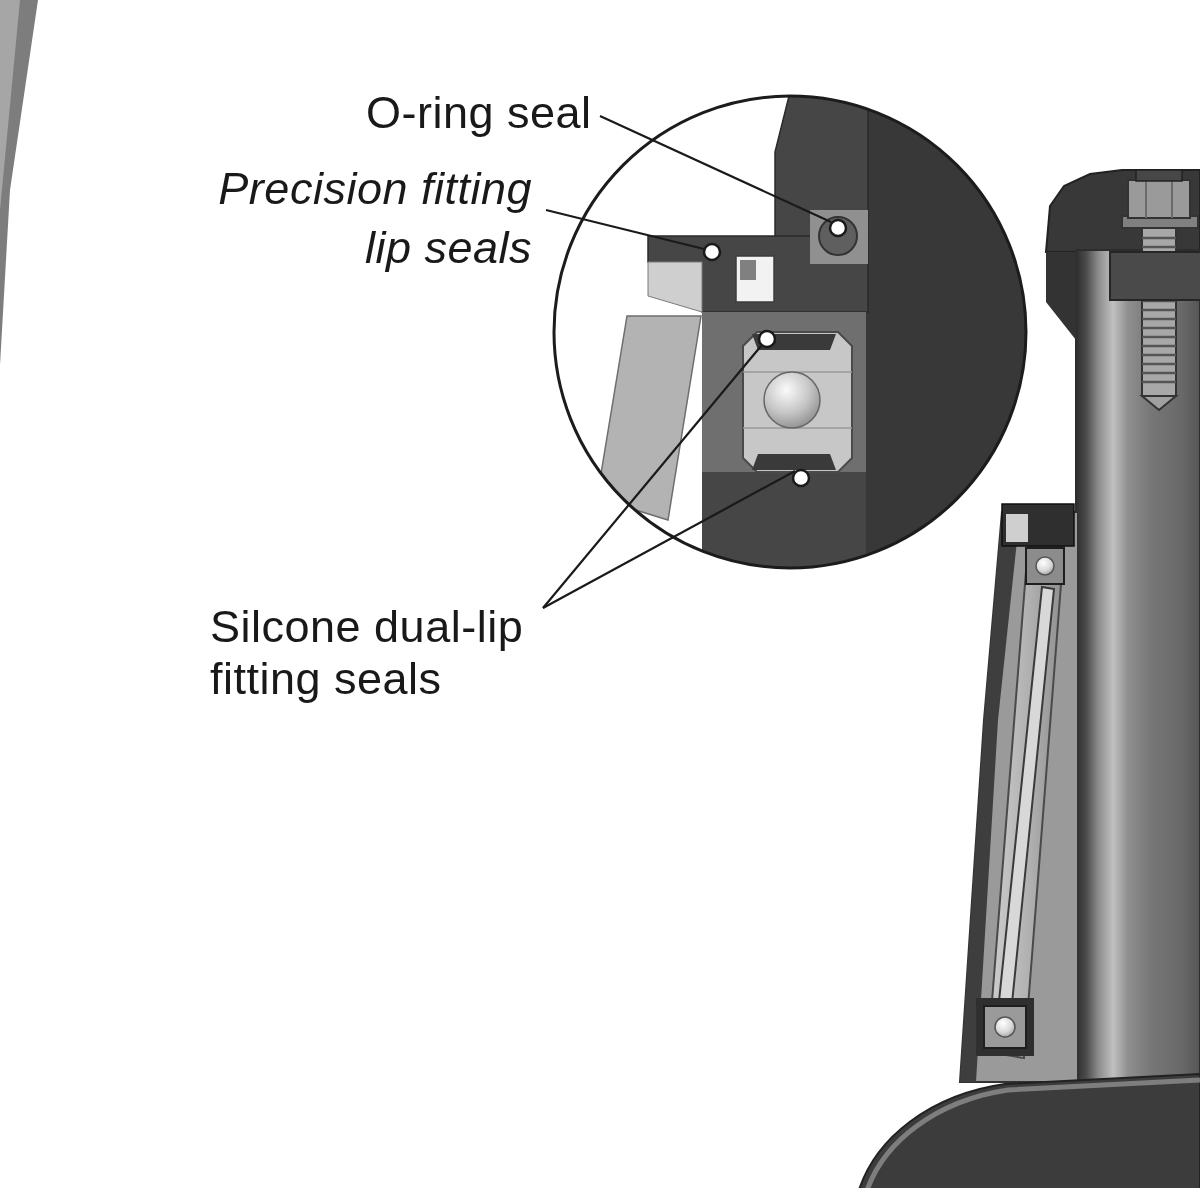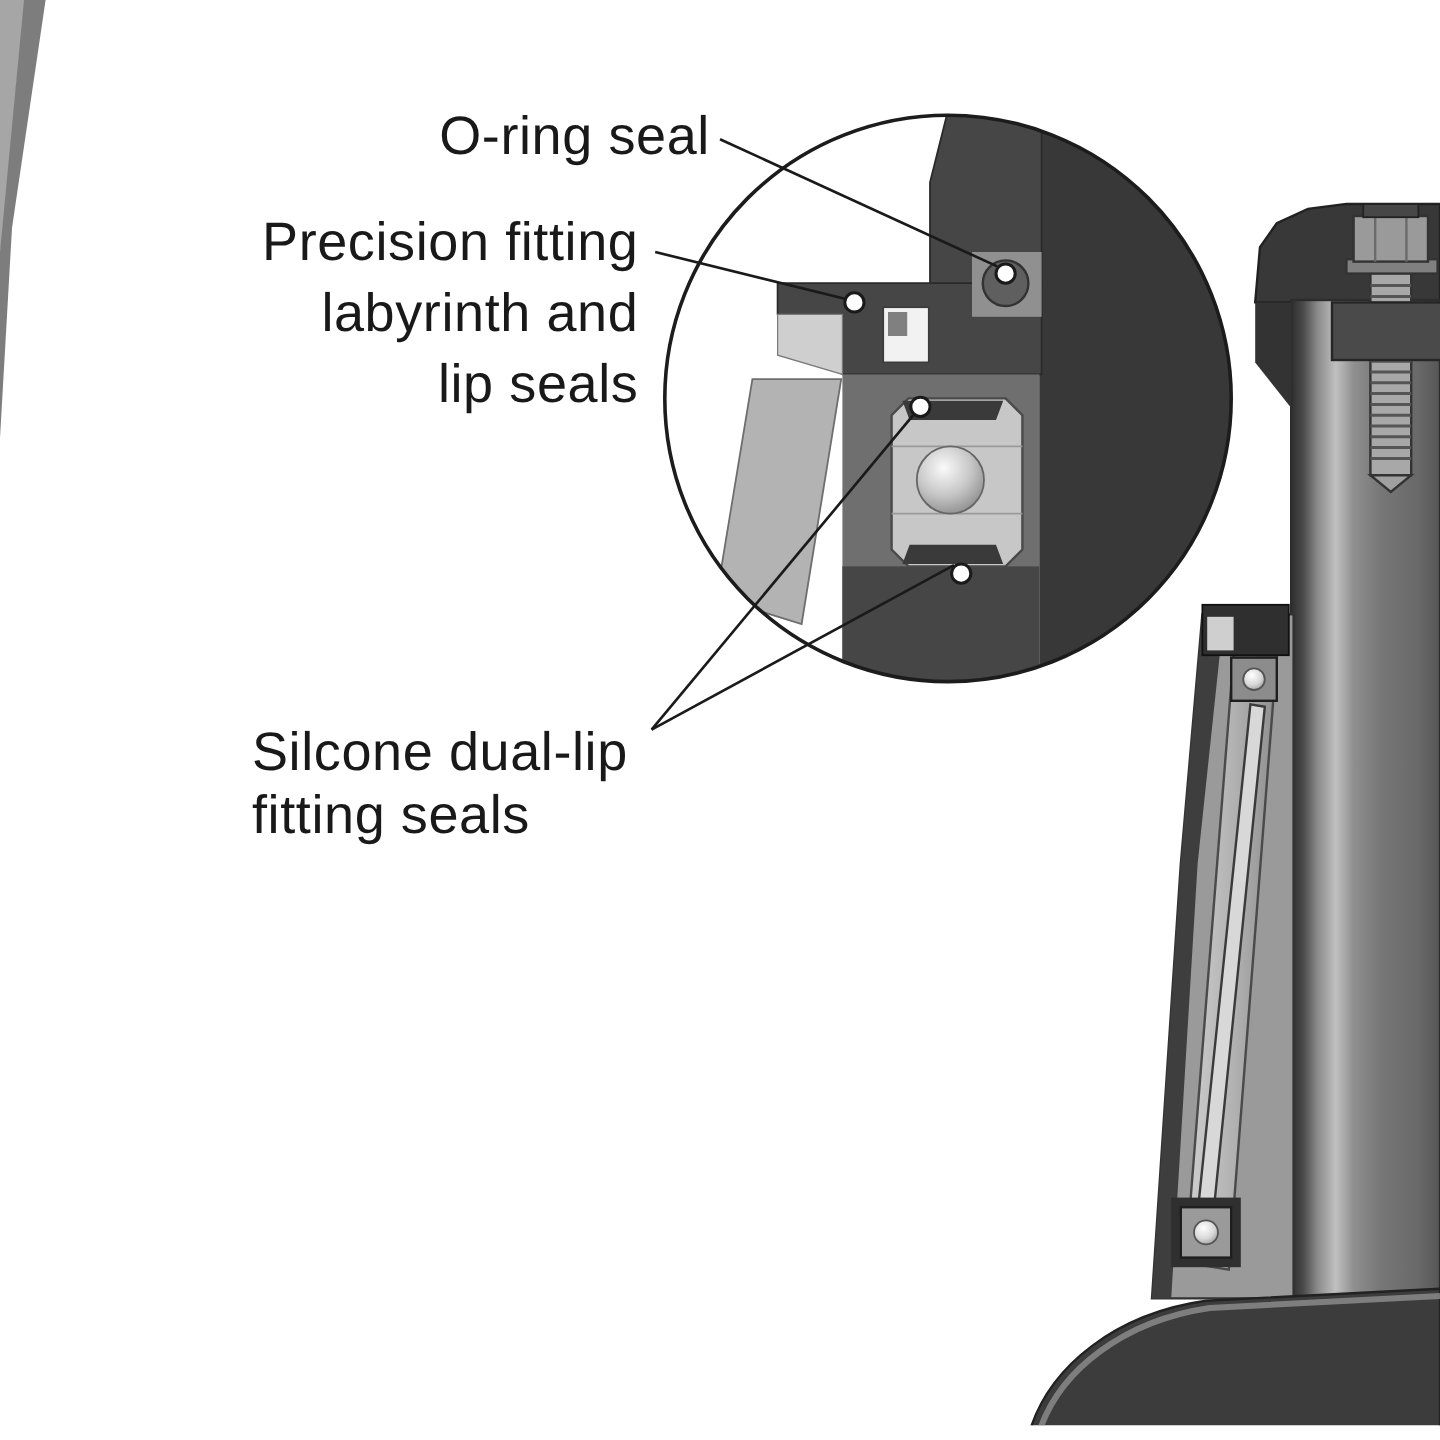"Precision fitting" div.label { font-style: none -> italic; top: 172px -> 159px }
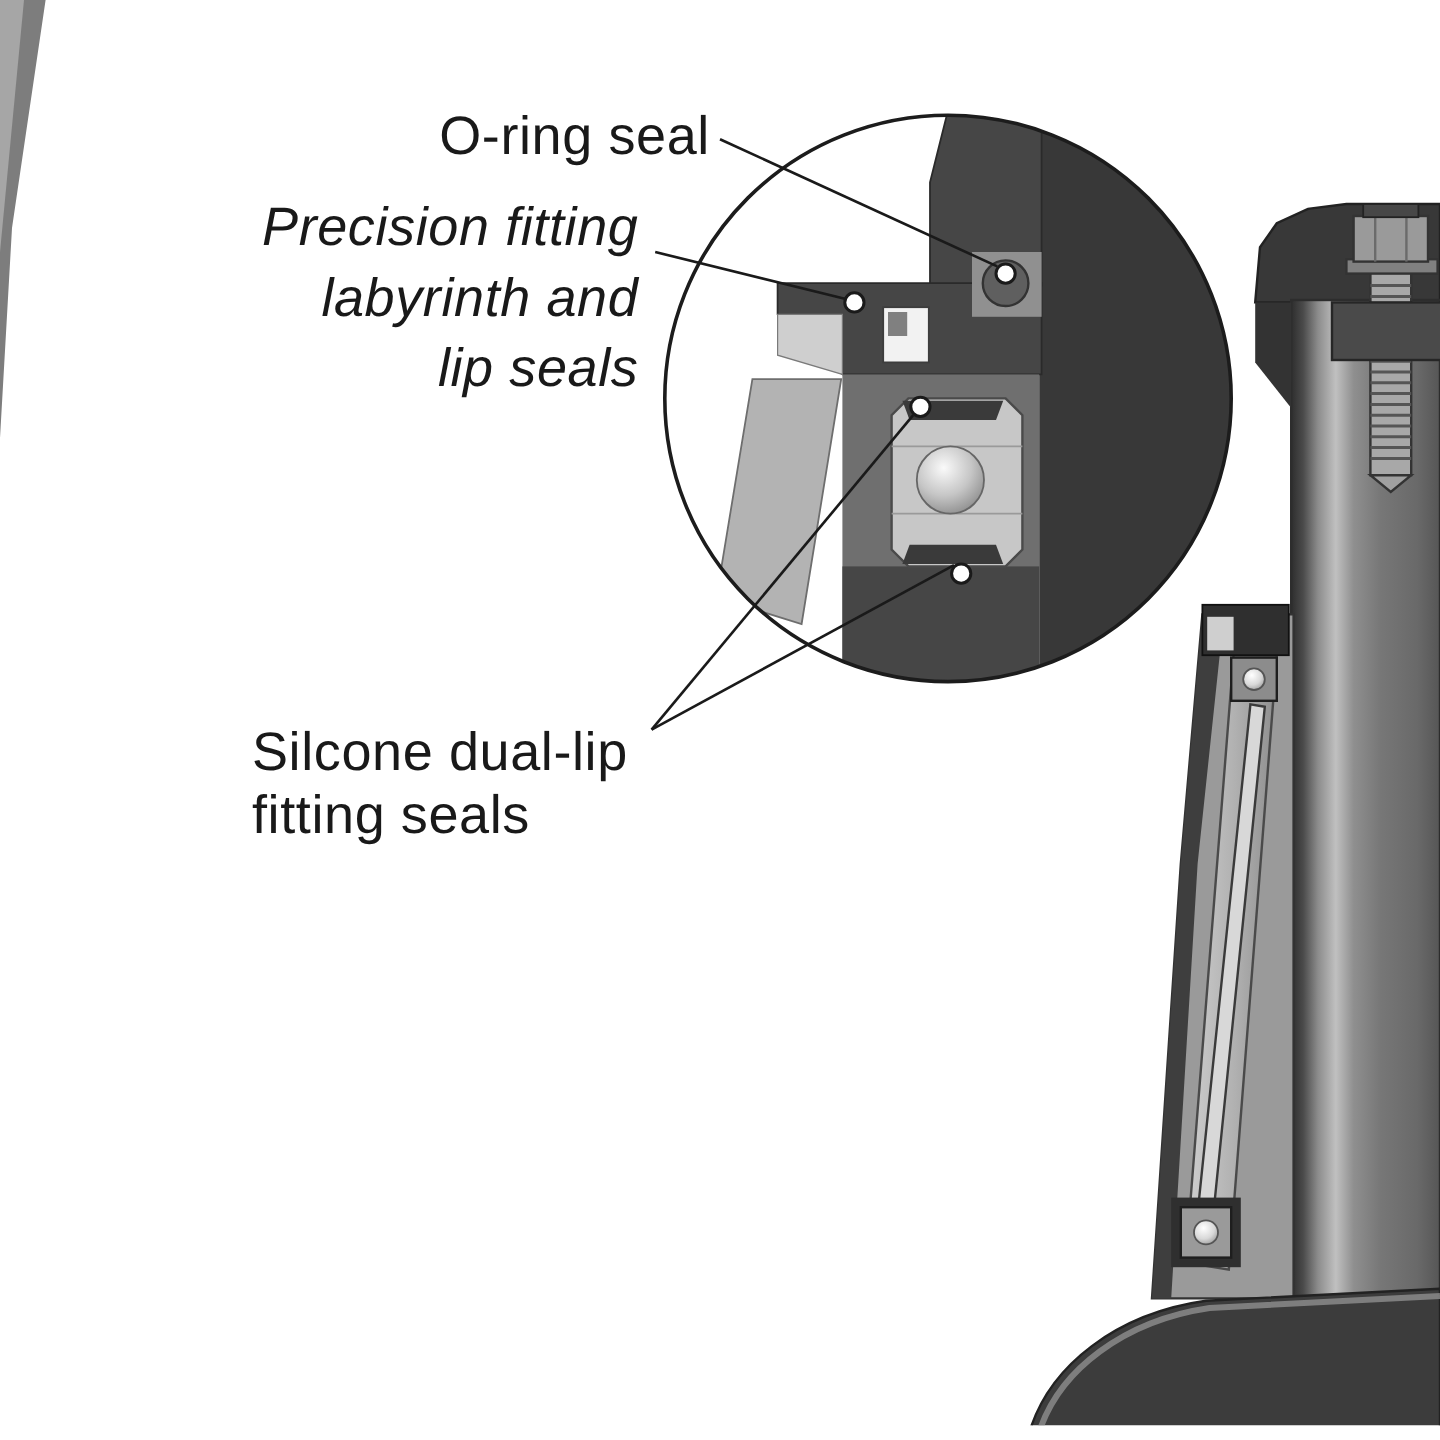"labyrinth and" div { html: <div>labyrinth and</div> -> none }
